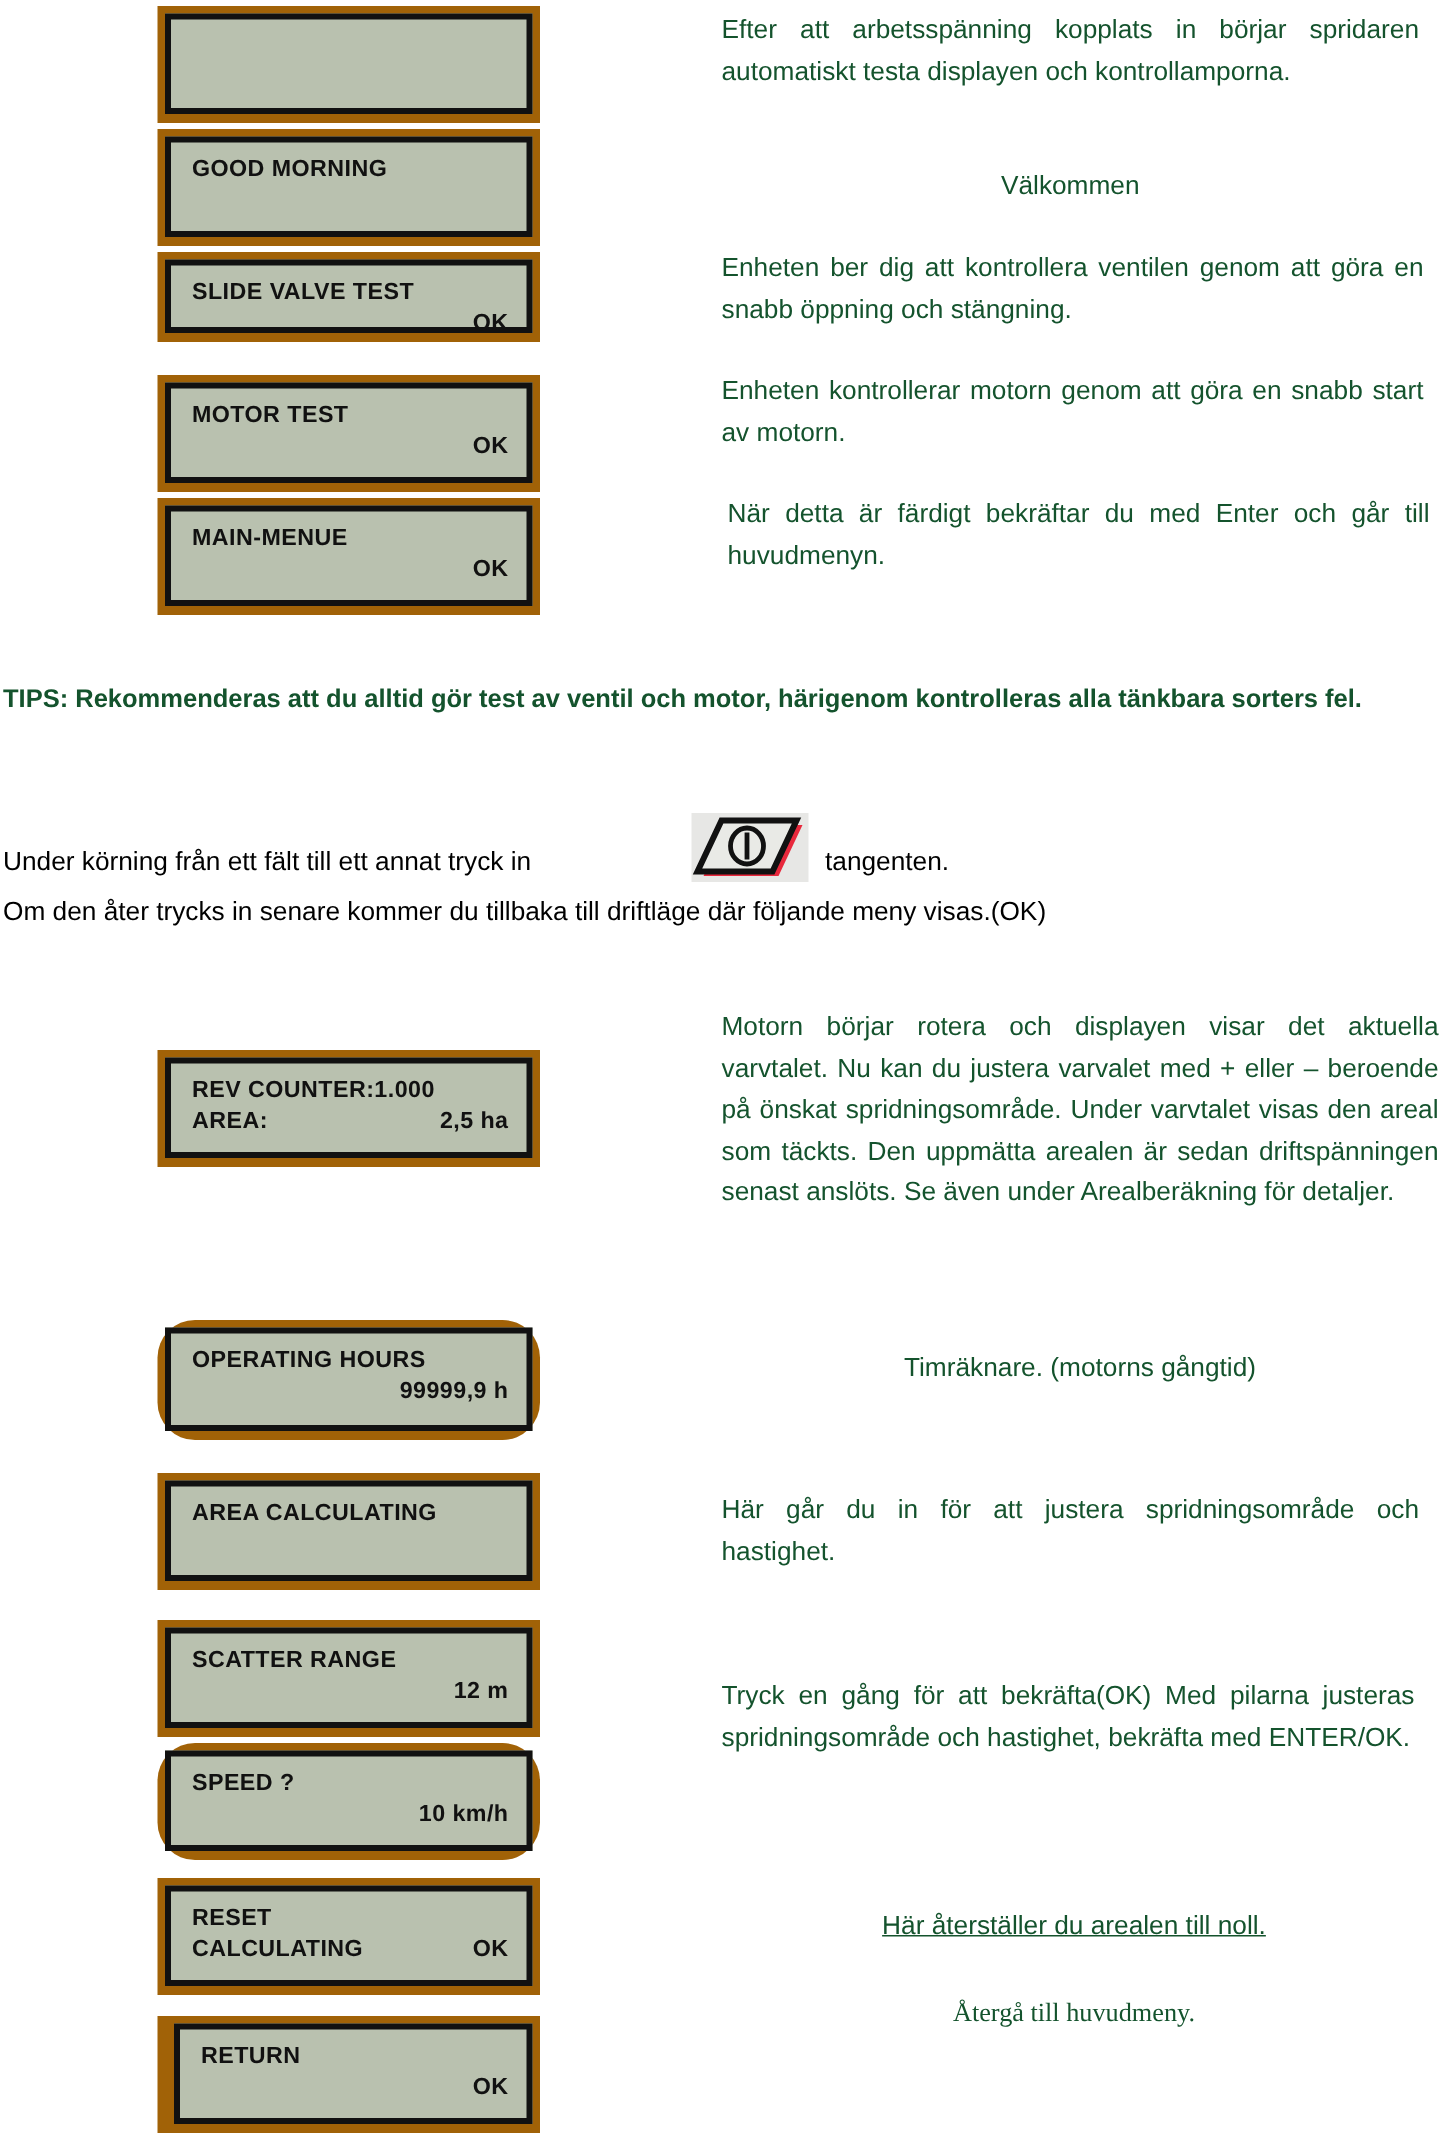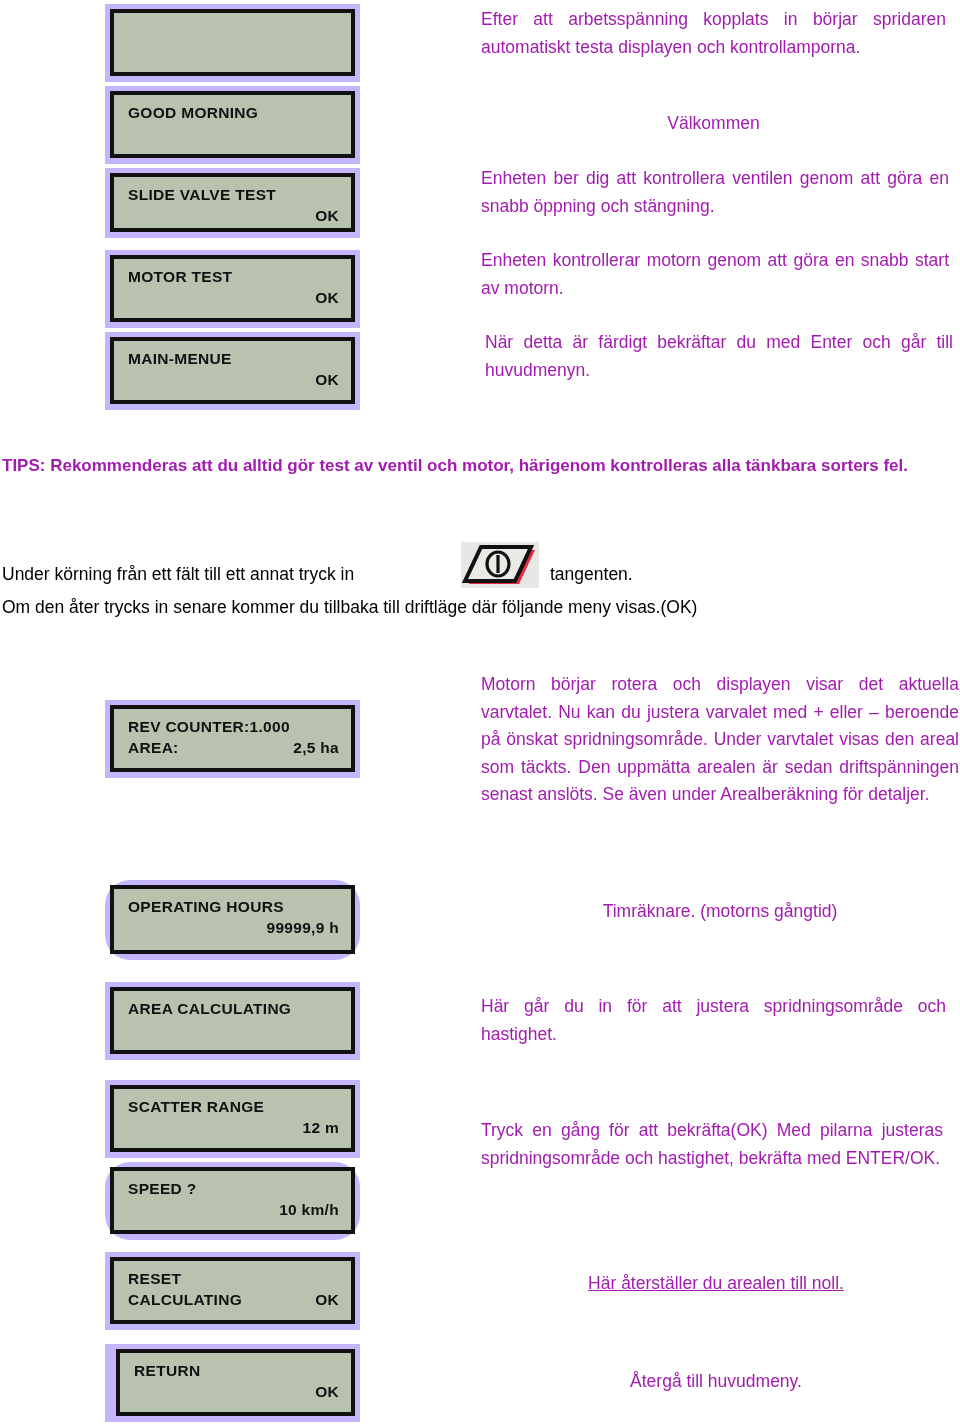"Efter att arbetsspänning kopplats in" .para { color: #a21caf -> #14532d }
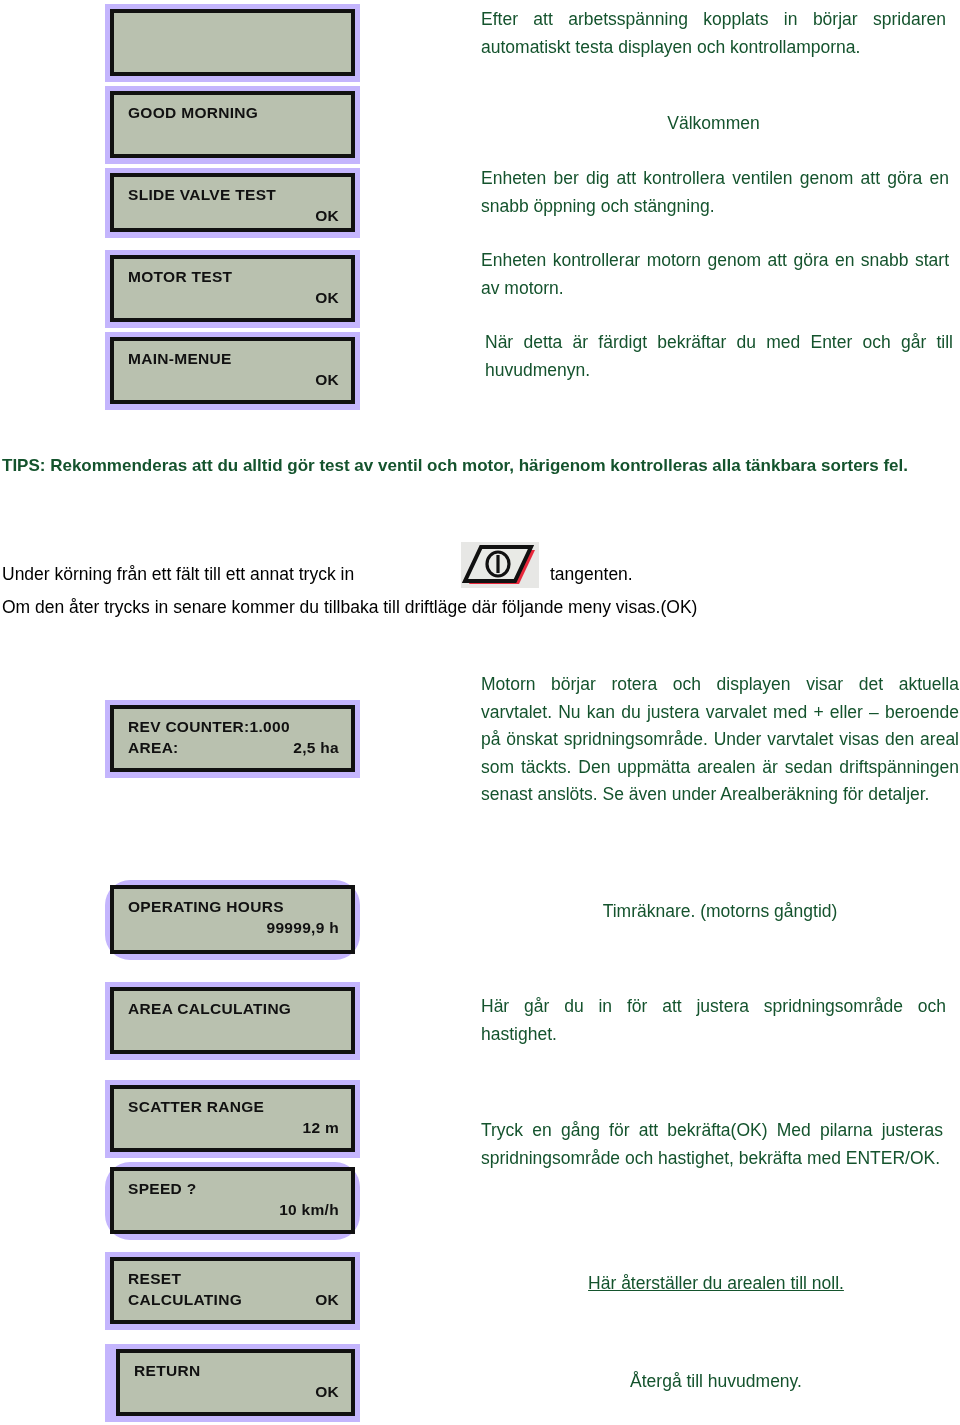"GOOD MORNING" .lcd { background: #c4b5fd -> #a16207 }
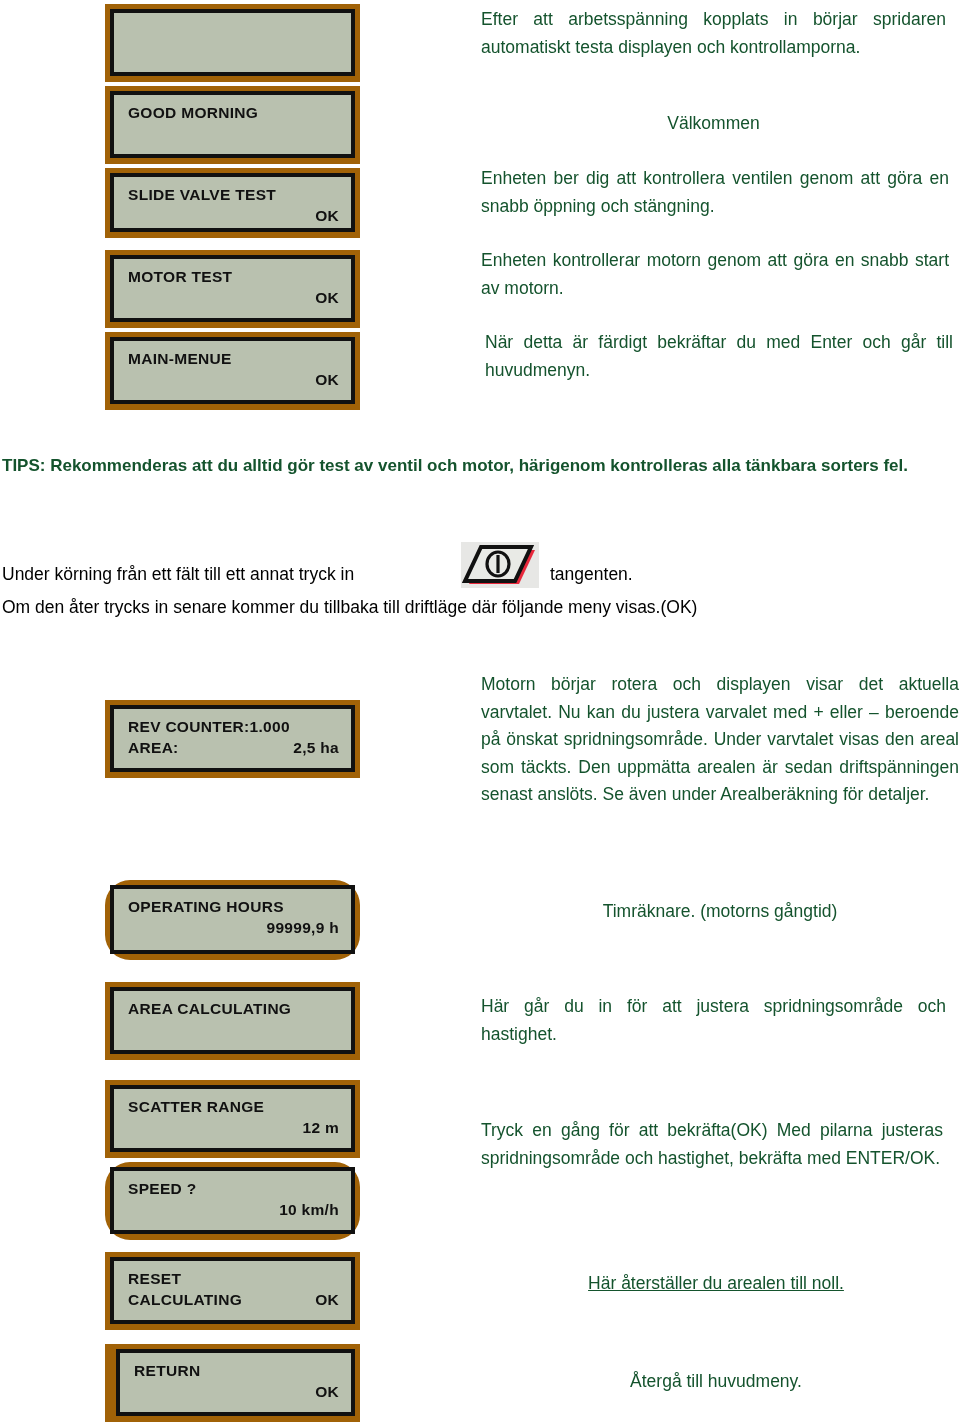"SLIDE VALVE TEST" div.lcd { height: 70px -> 60px }
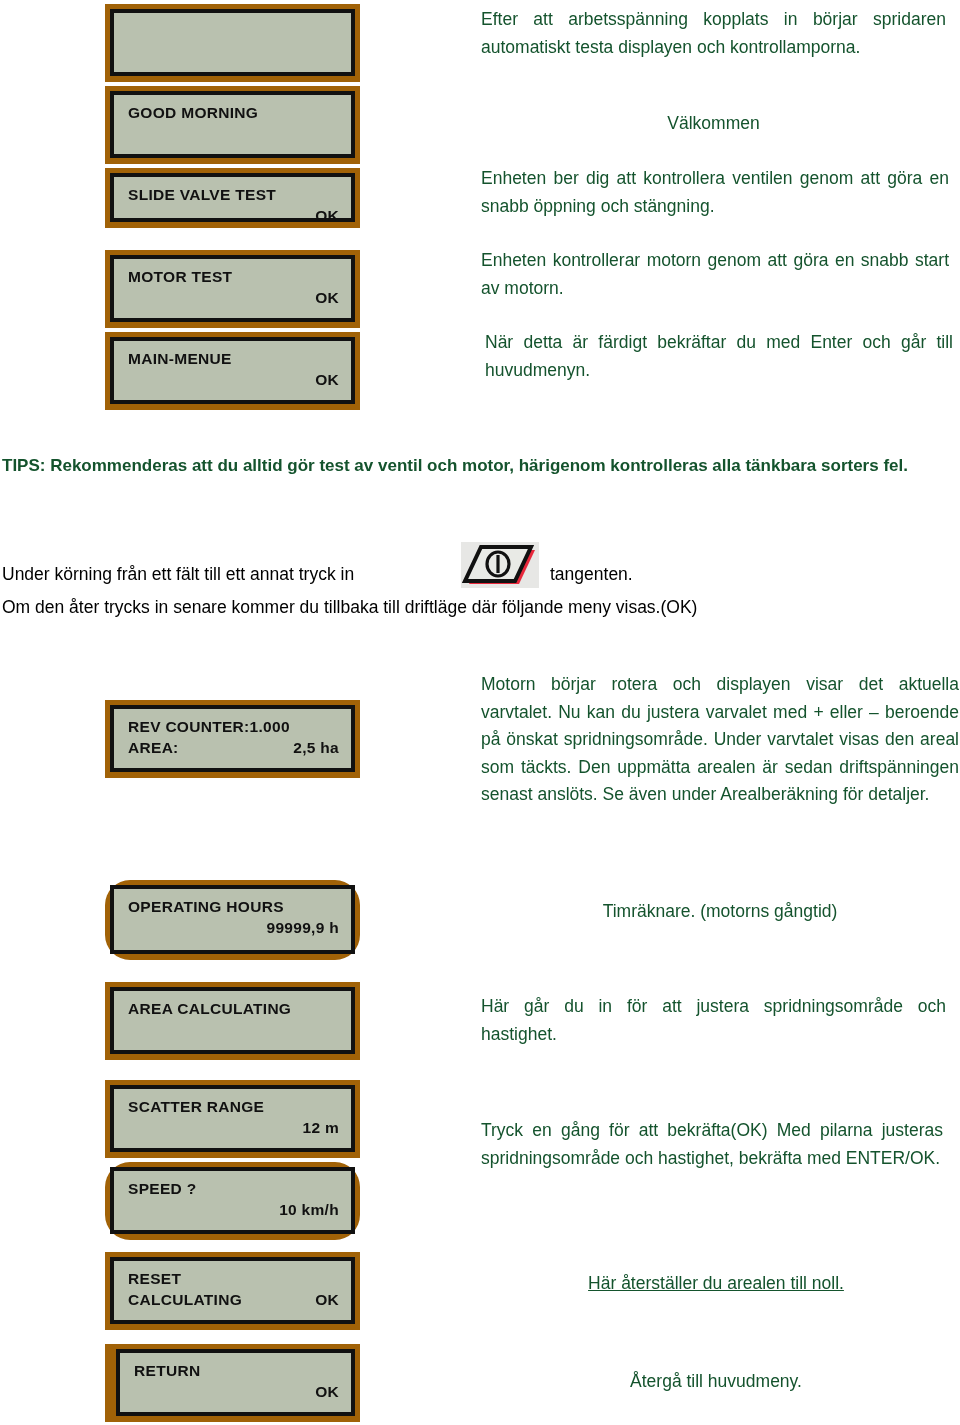"Återgå till huvudmeny." div.para { font-family: none -> Liberation Serif, serif; top: 1368px -> 1328px }
